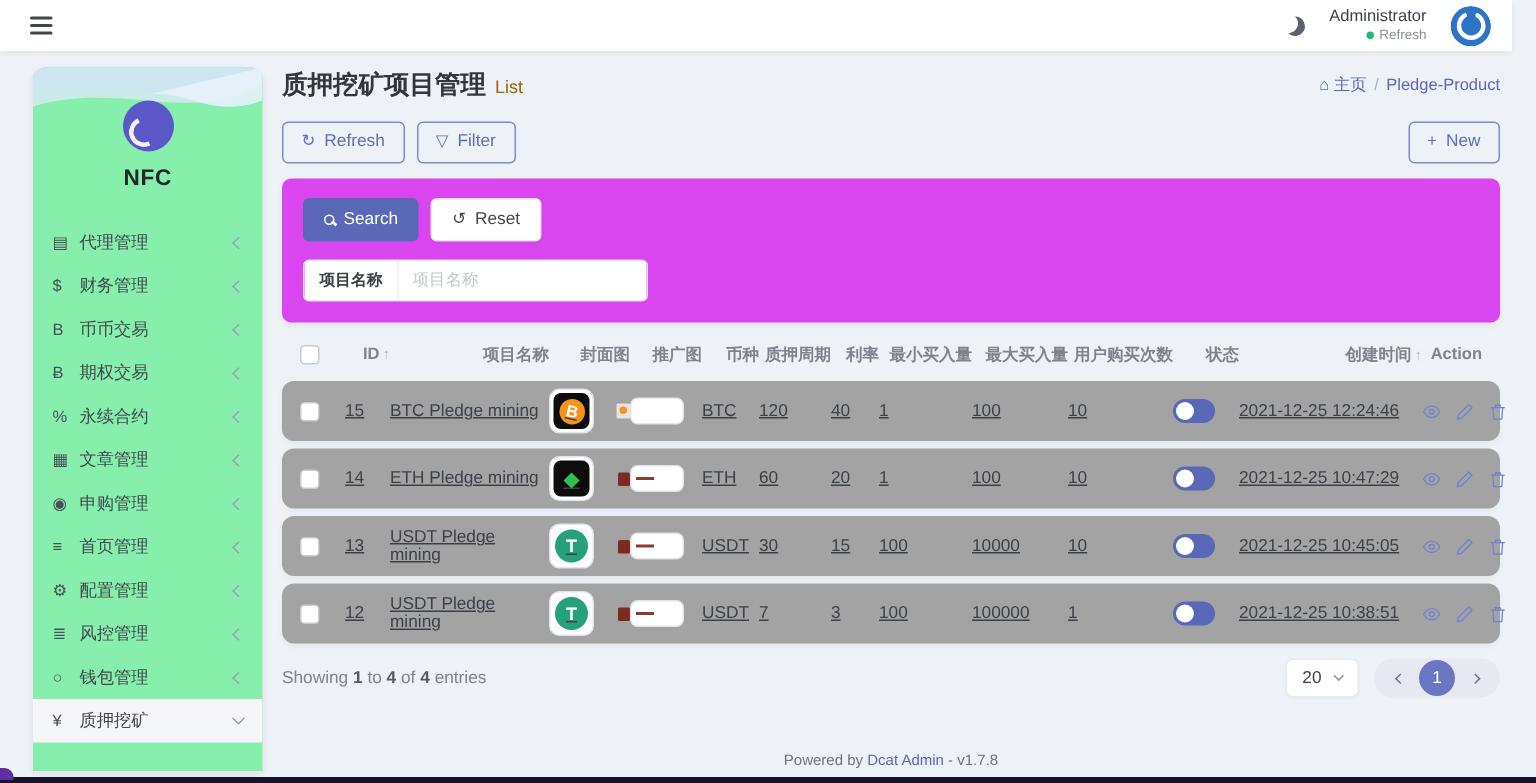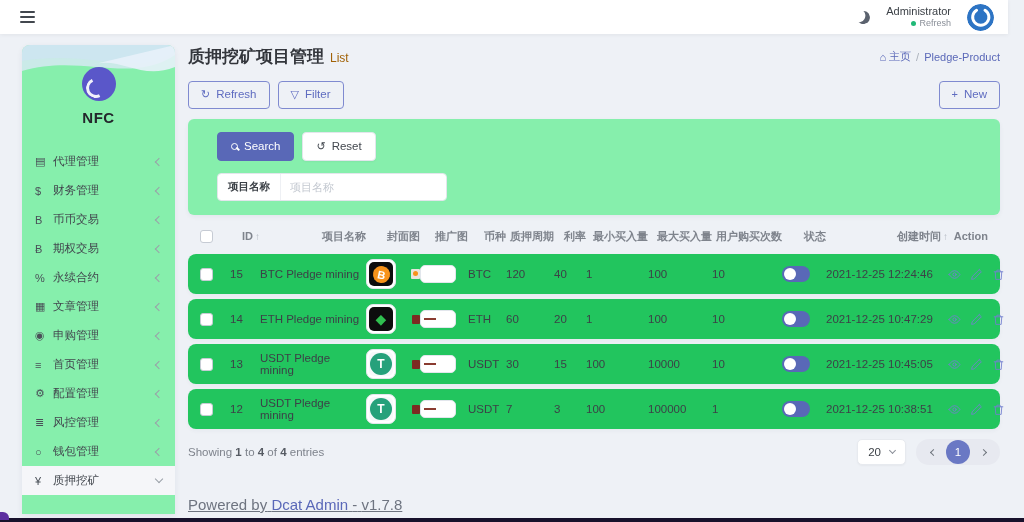"Search" .card { background: #86efac -> #d946ef; padding: 13px 29px 14px -> 13px 14px 14px }
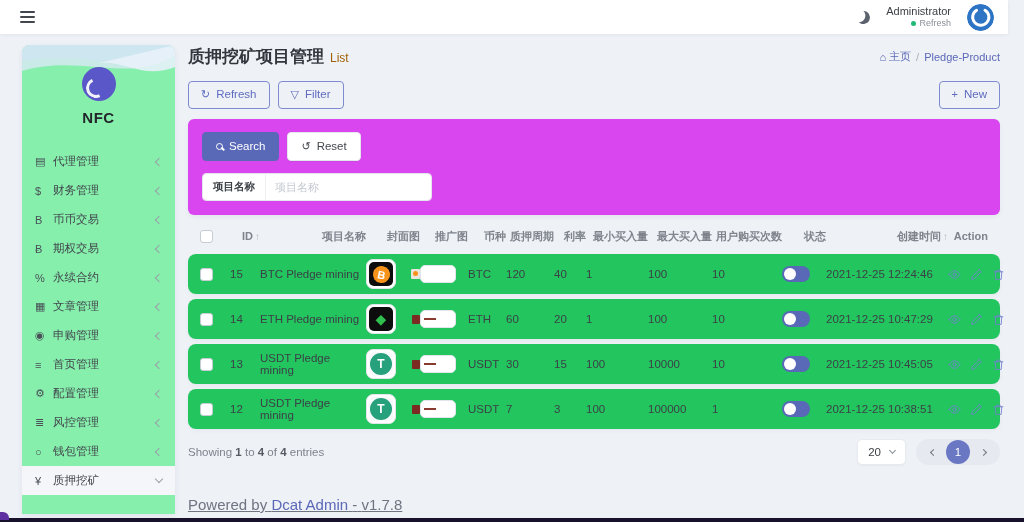"15" .trow { background: #22c55e -> #a3a3a3; text-decoration: none -> underline }
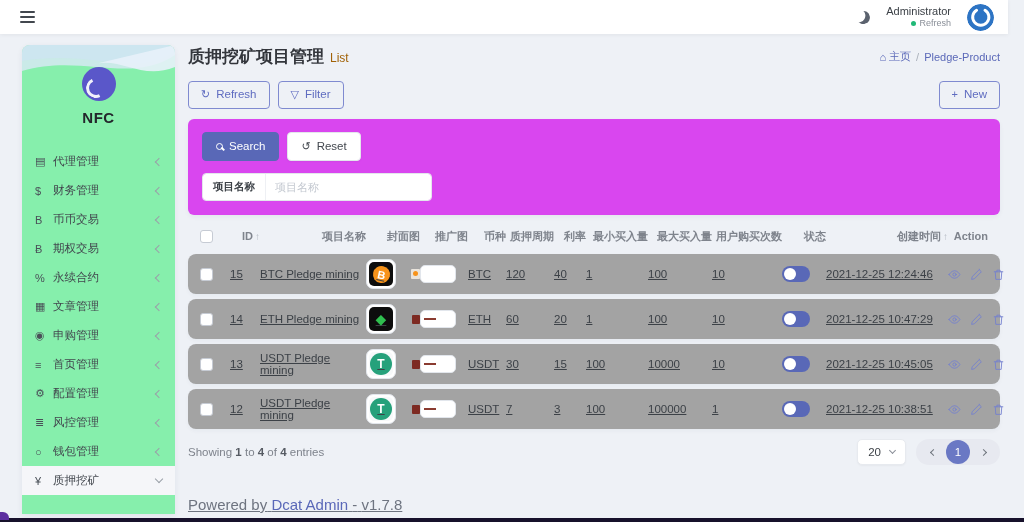"Powered by Dcat Admin -" .footer { font-size: 15px -> 10px; text-align: none -> center; text-decoration: underline -> none }
